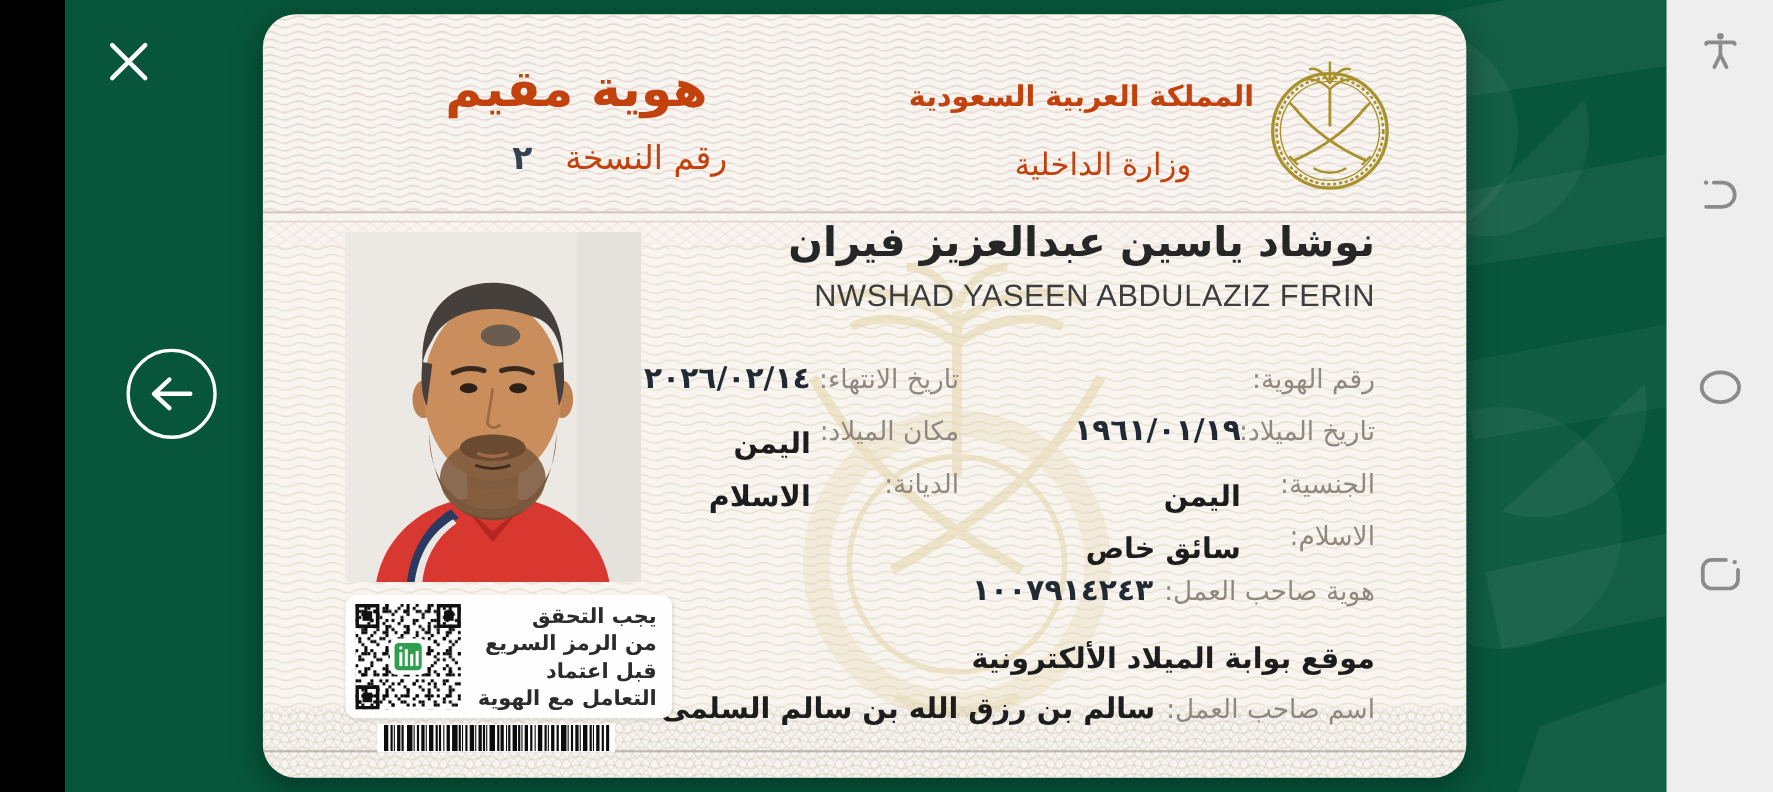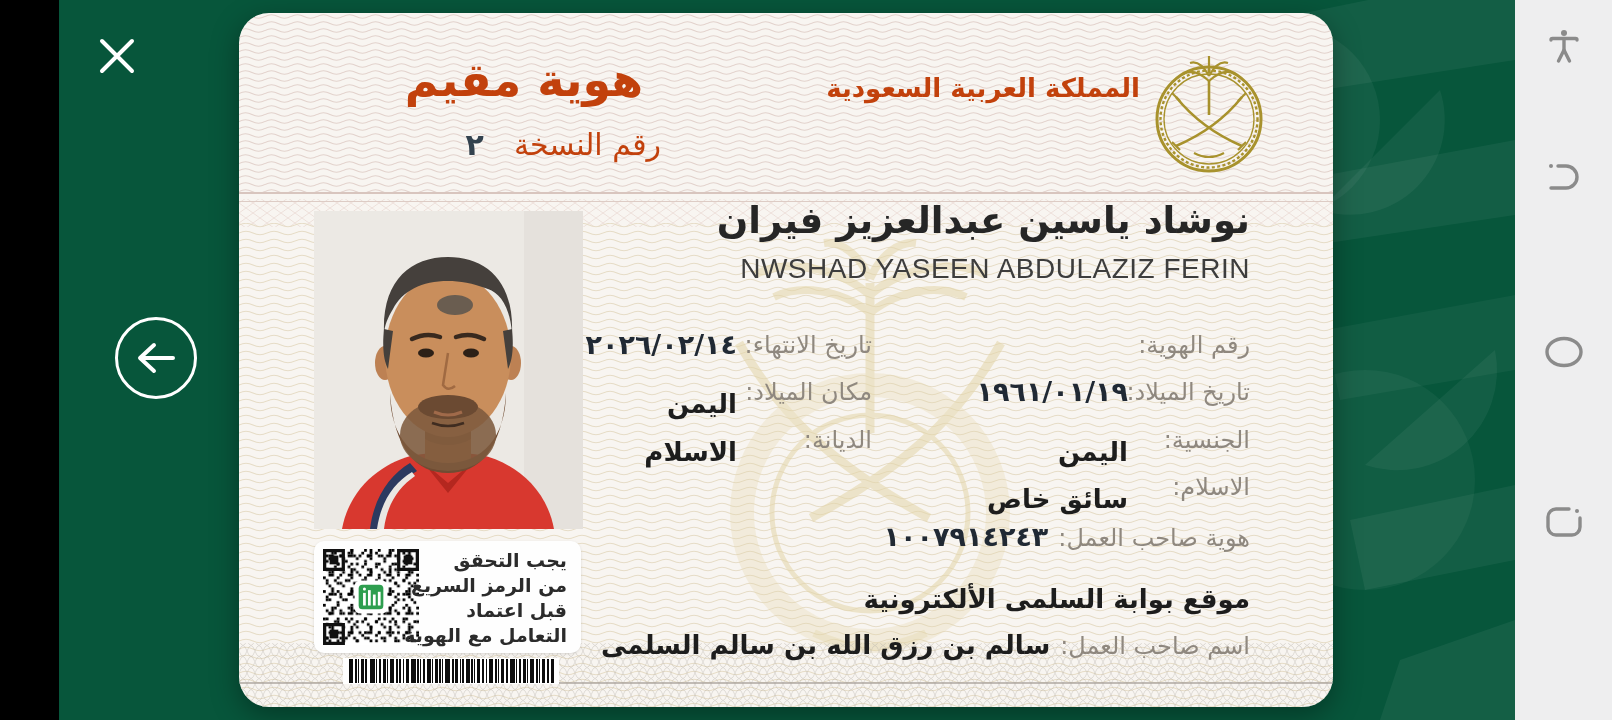"وزارة الداخلية" div.gold { html: none -> <div>وزارة الداخلية</div> }
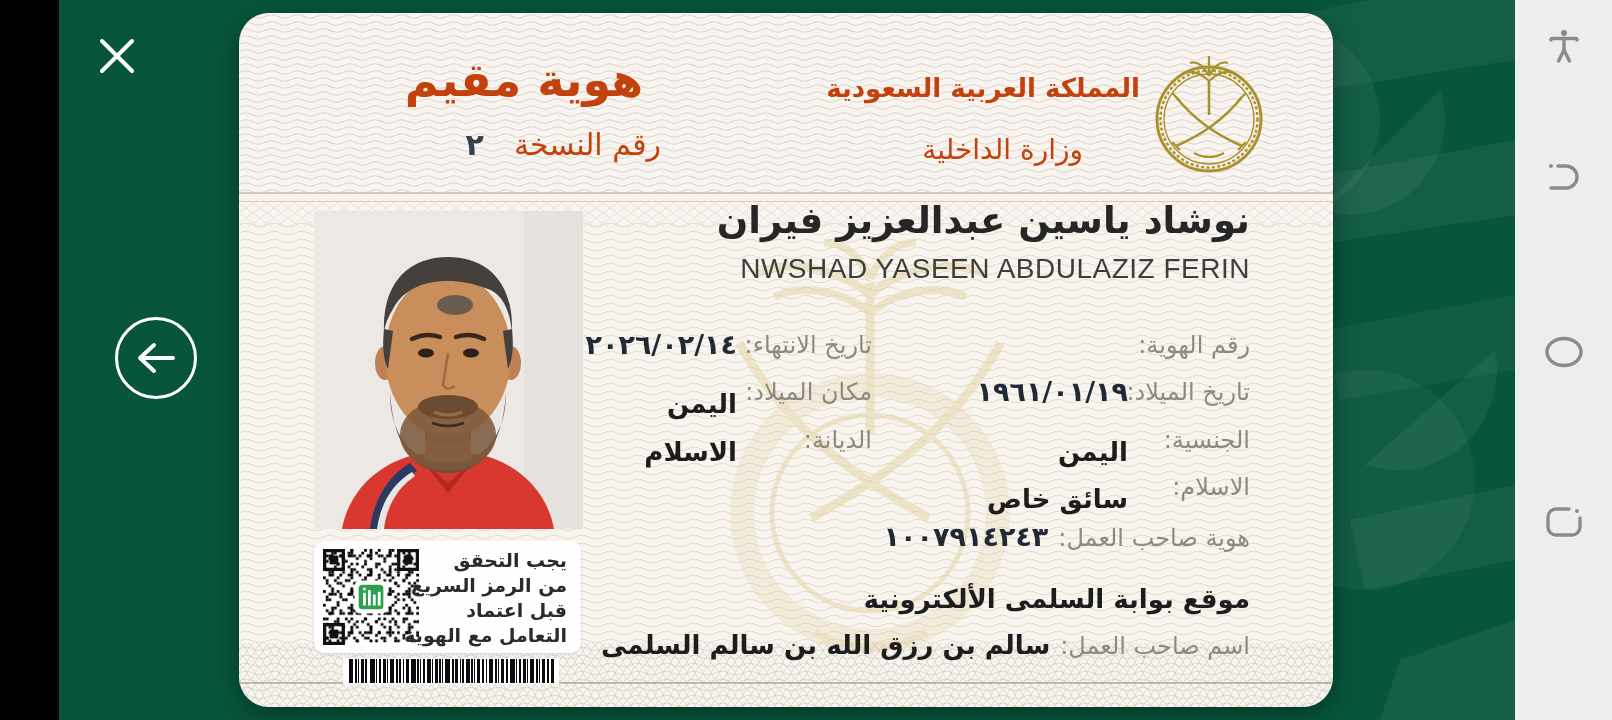"يجب التحقق" #qr-box { width: 267px -> 297px }
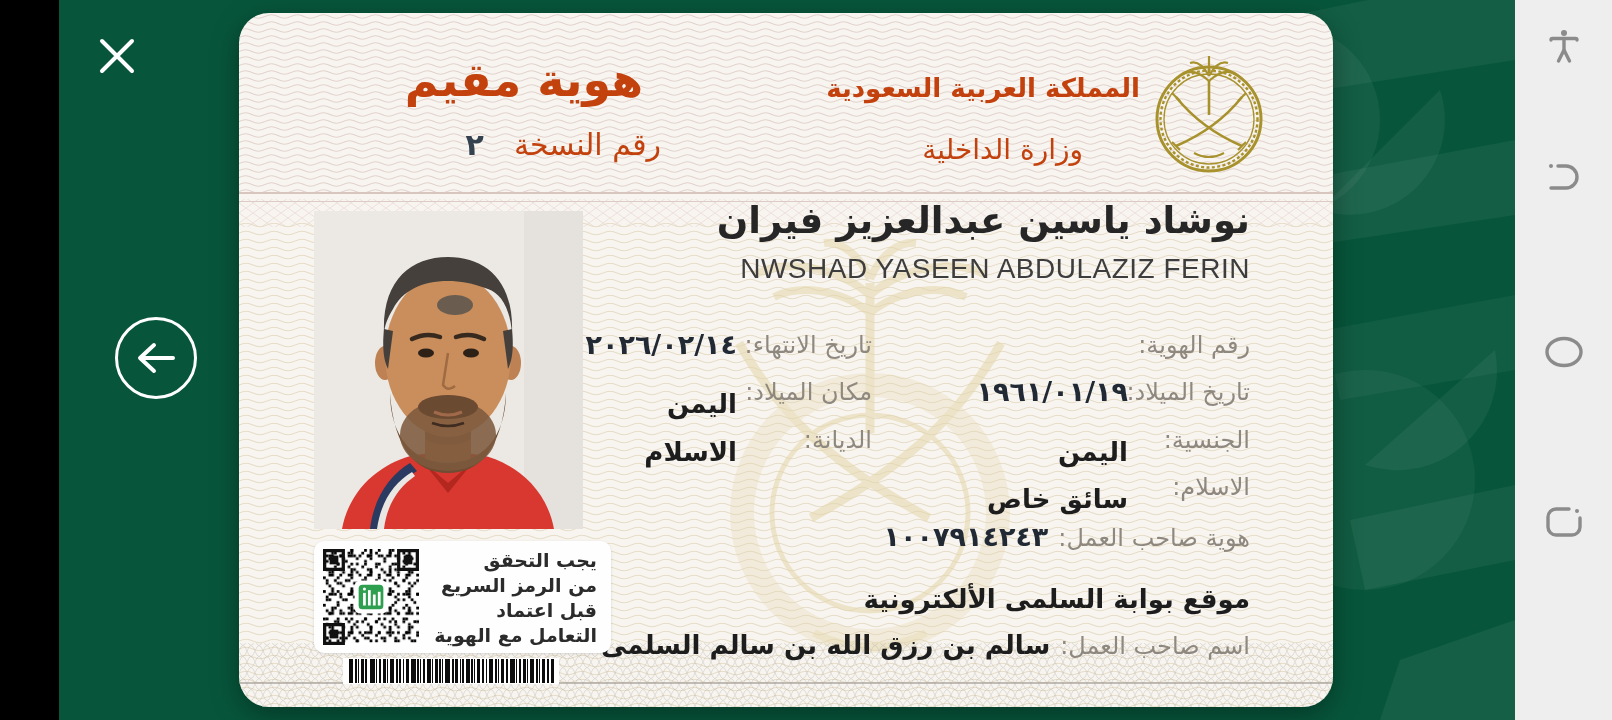"موقع بوابة السلمى الألكترونية" span.val { text: السلمى -> الميلاد }
